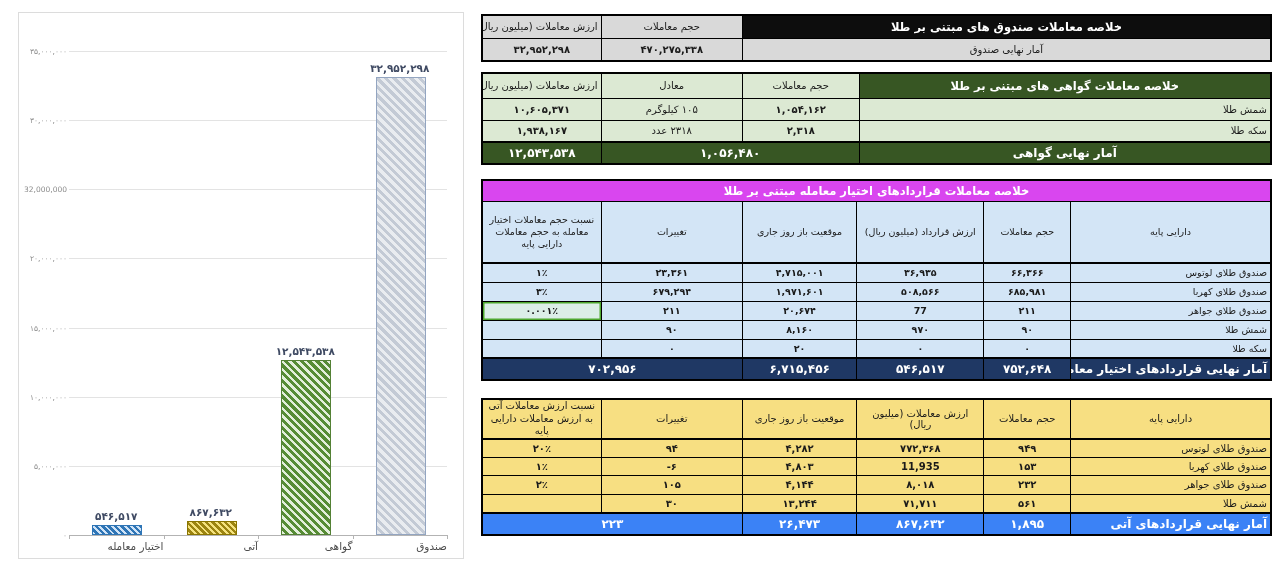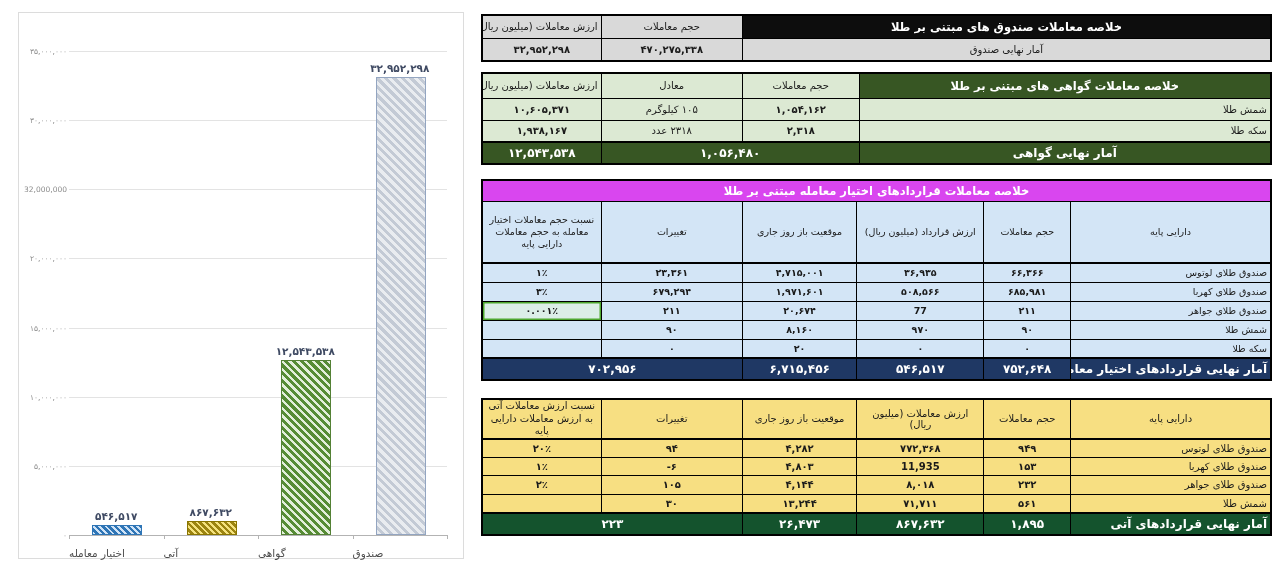"۲۲۳" .t4 .total-row td { background: #14532d -> #3b82f6 }
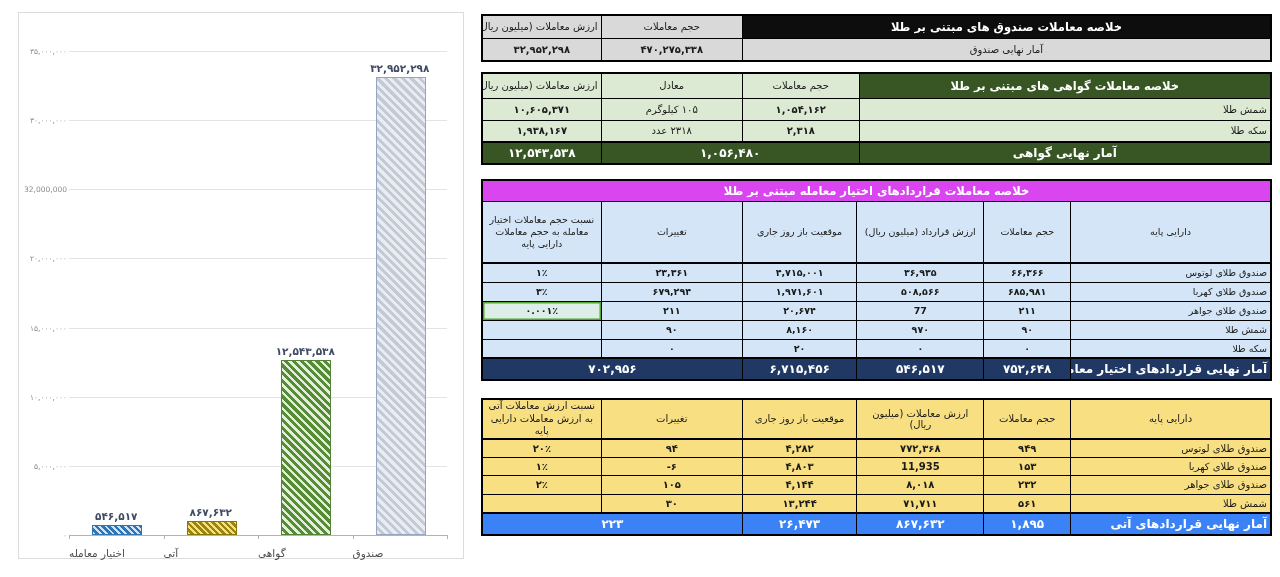"اختیار معامله" .cat-label { margin-top: 12px -> 5px; text-align: left -> right }
